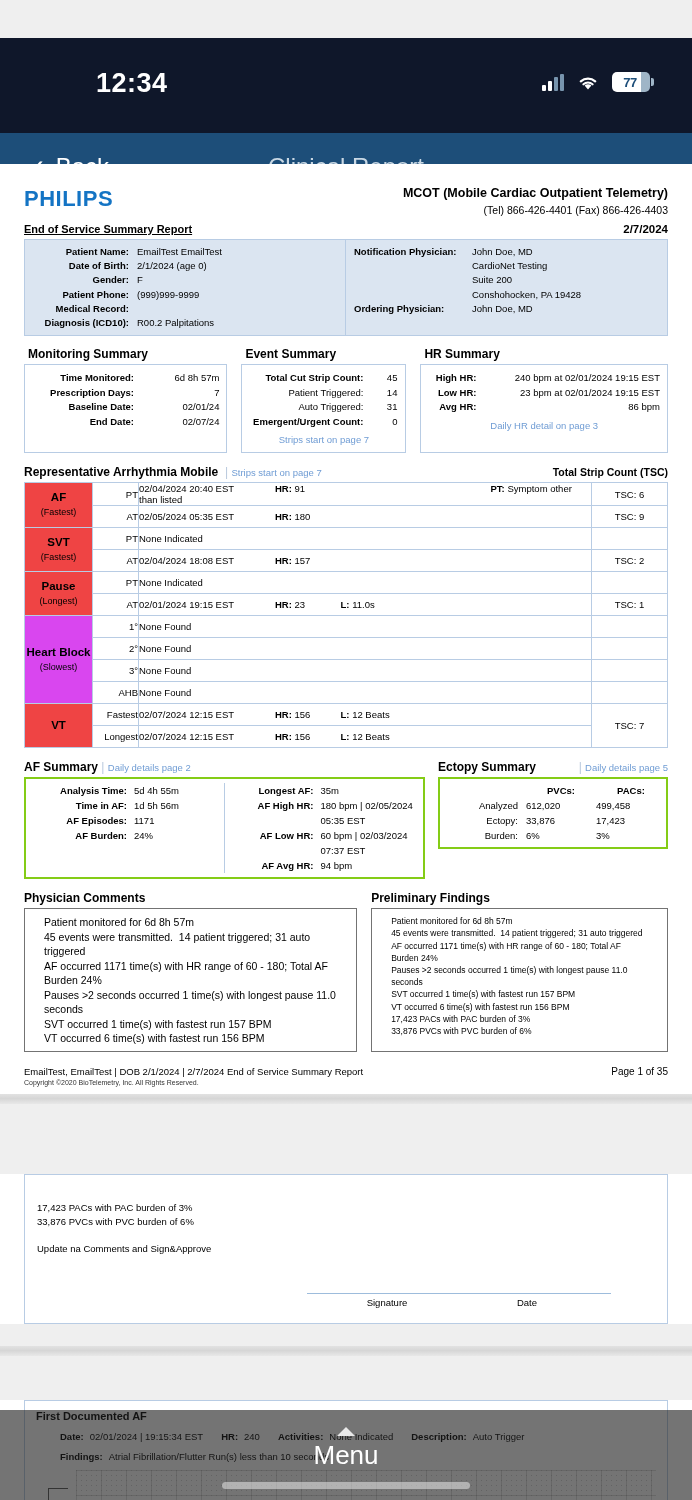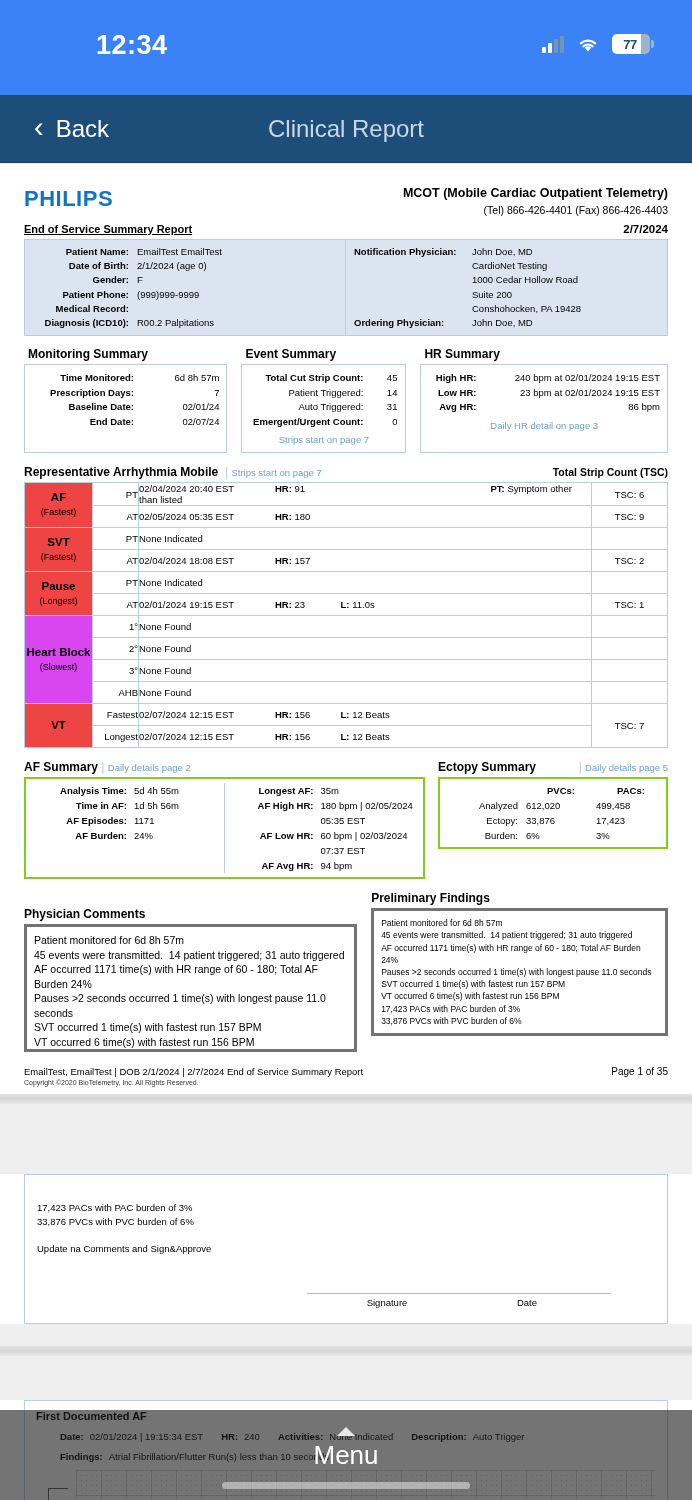"12:34" .statusbar { background: #3b82f6 -> #0f172a; margin-top: none -> 38px }
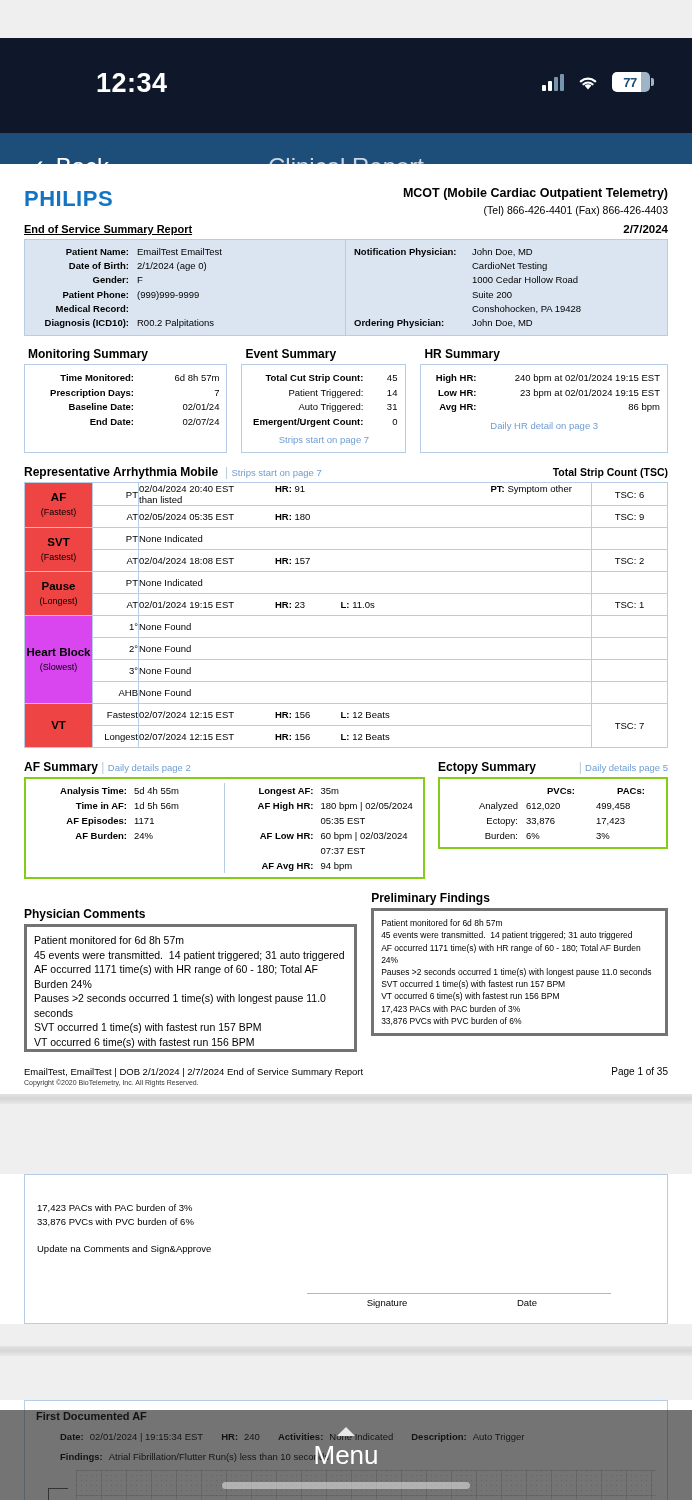"1000 Cedar Hollow Road" div.pat-line { html: <div> <div></div> <div>1000 Cedar Hollow Road</div> </div> -> none }
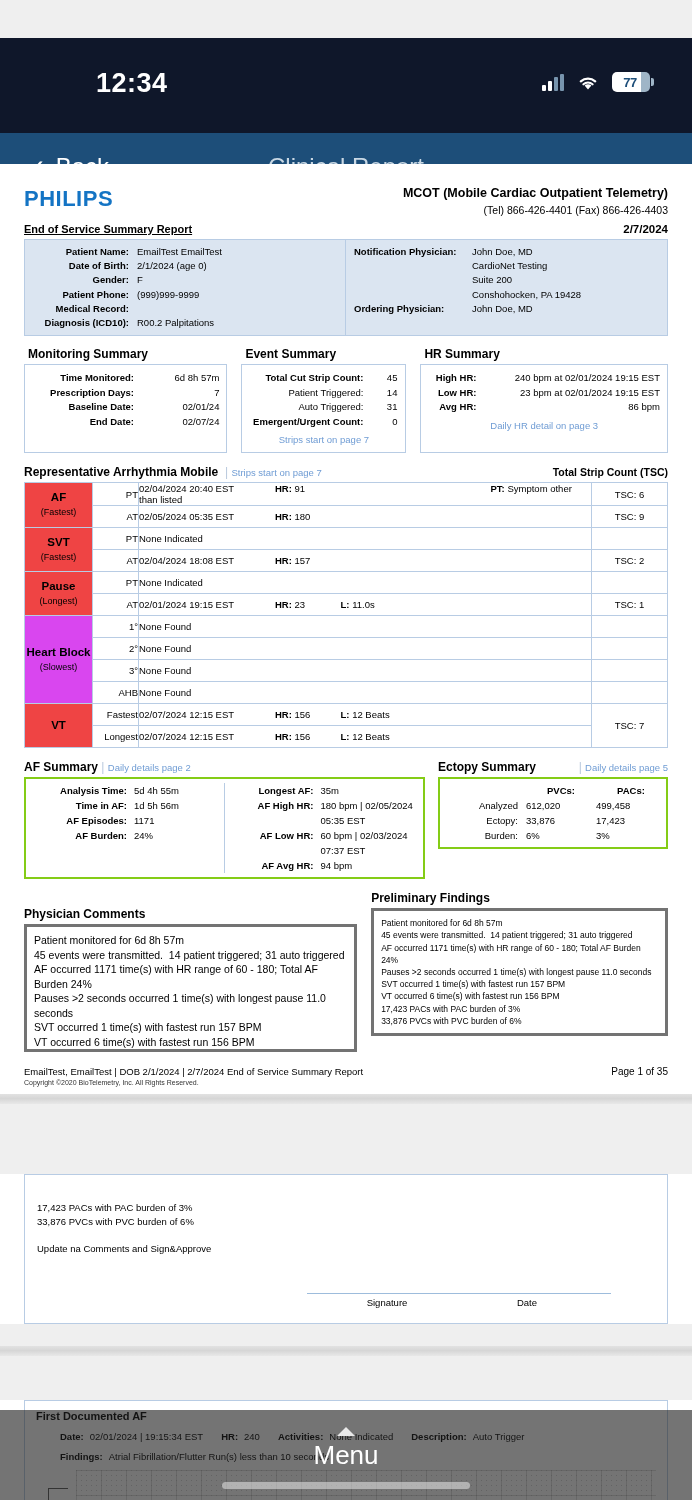"Physician Comments" .cm-col.left { margin-top: 16px -> none }
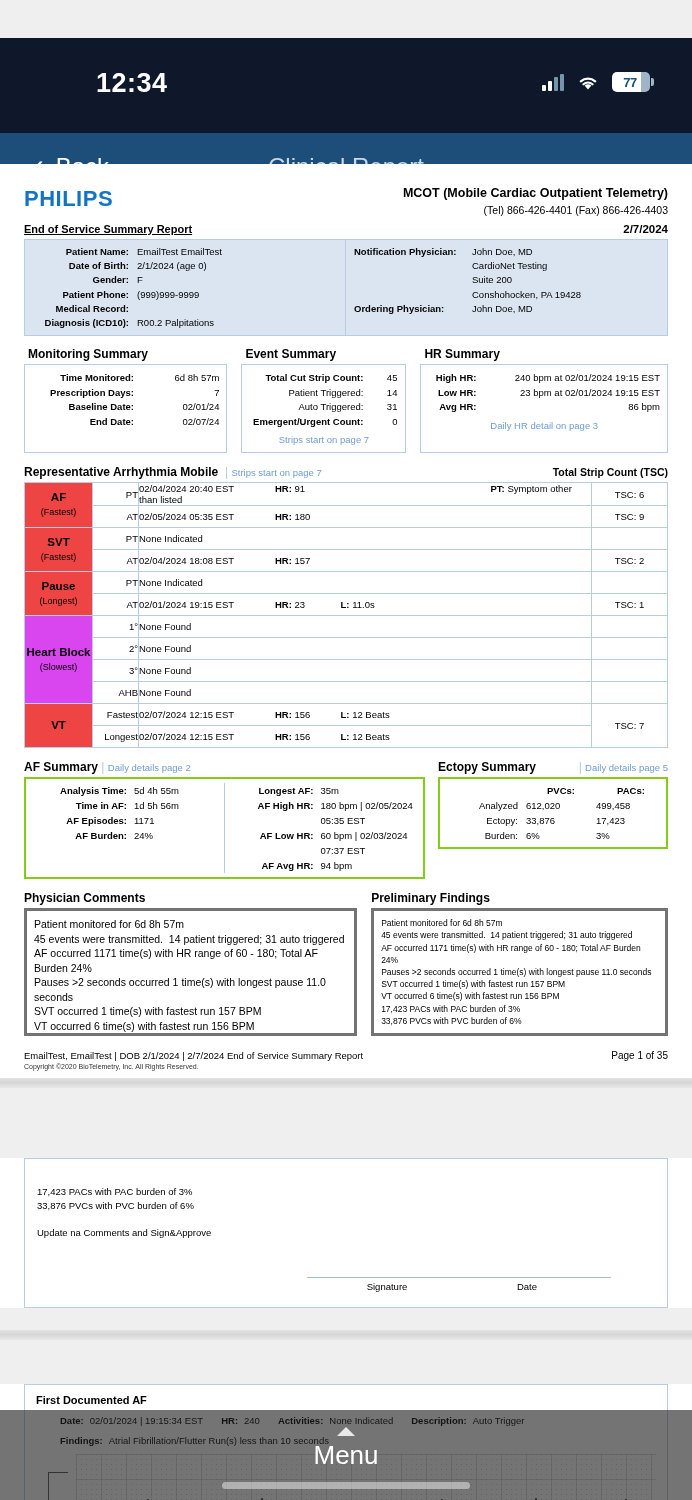"Patient monitored for 6d 8h" .cm-box { border: 3px solid #737373 -> 1px solid #737373; height: 128px -> 144px; padding: 6px 7px -> 6px 19px }
